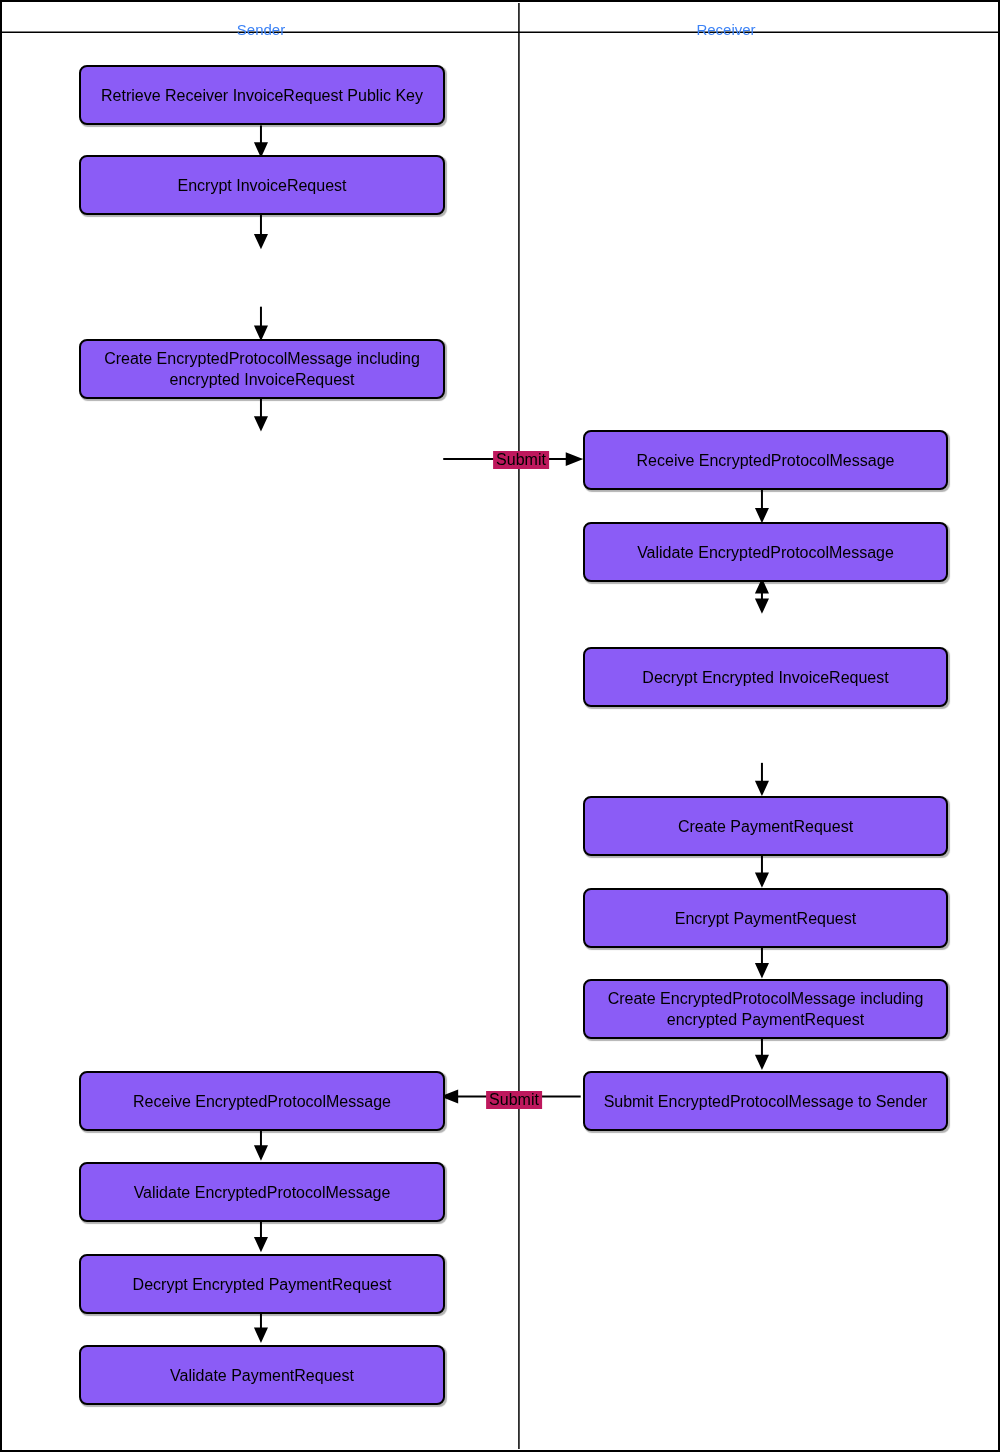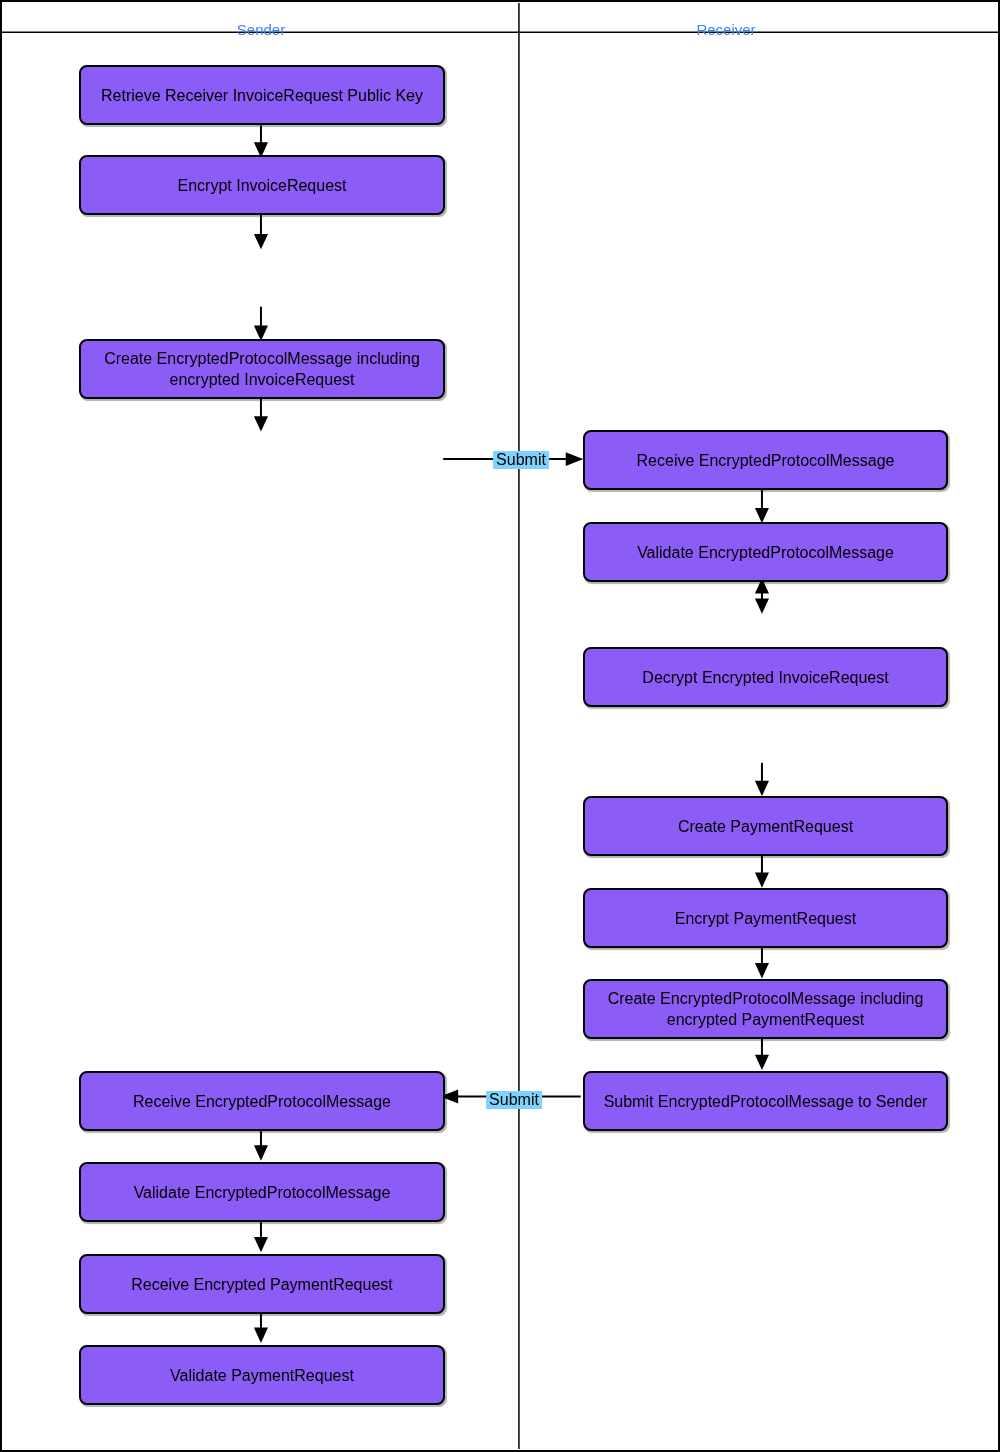"Submit" .edge-label { background: #7dd3fc -> #be185d }
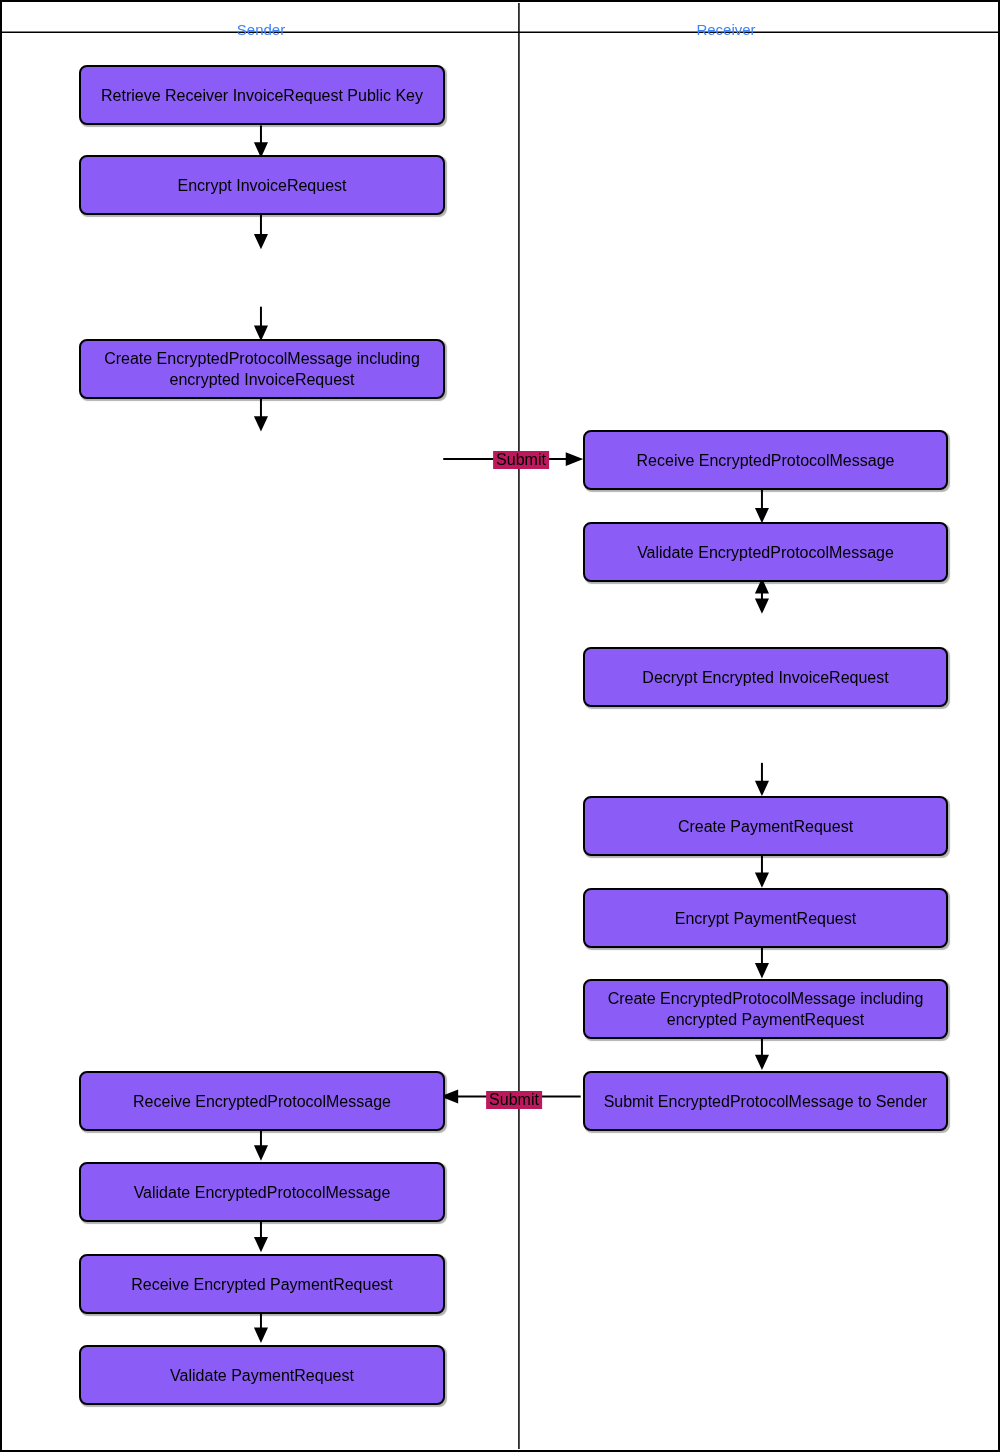"Receive Encrypted PaymentRequest" div.node { text: Receive -> Decrypt }
